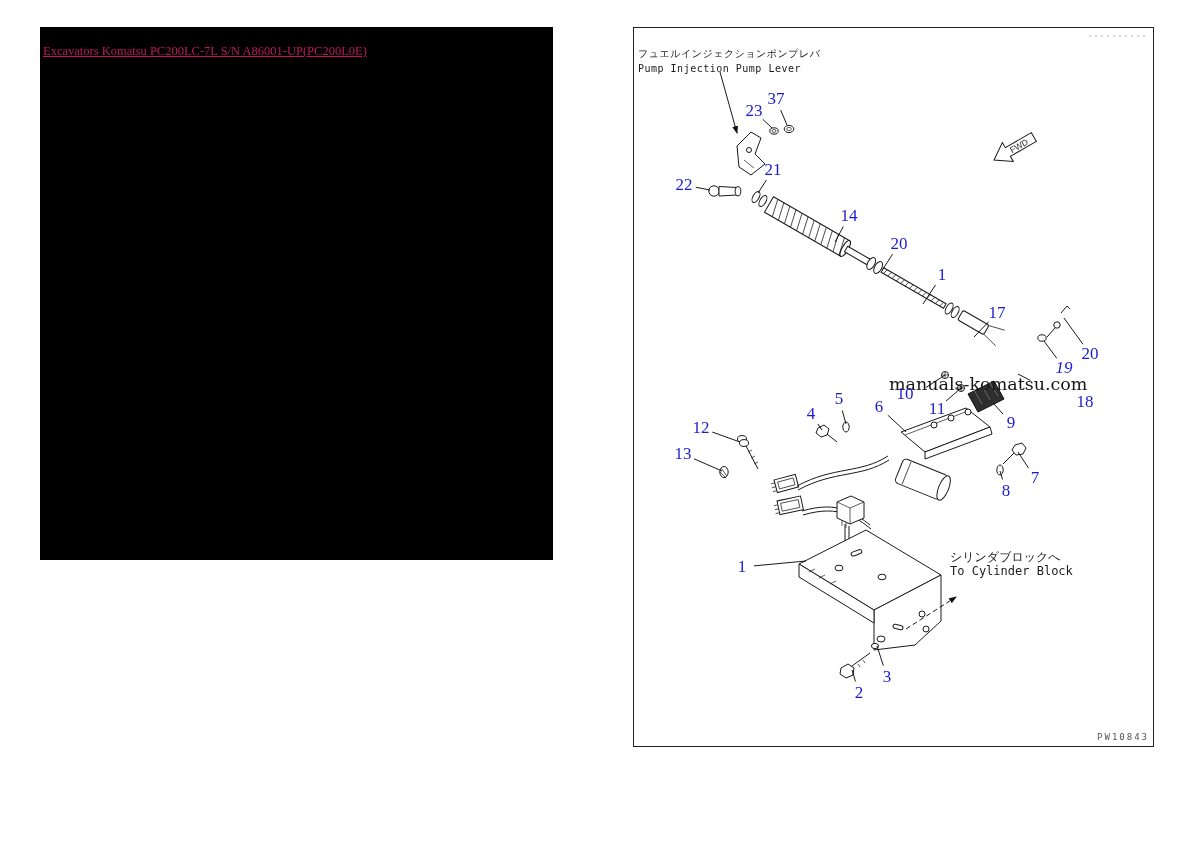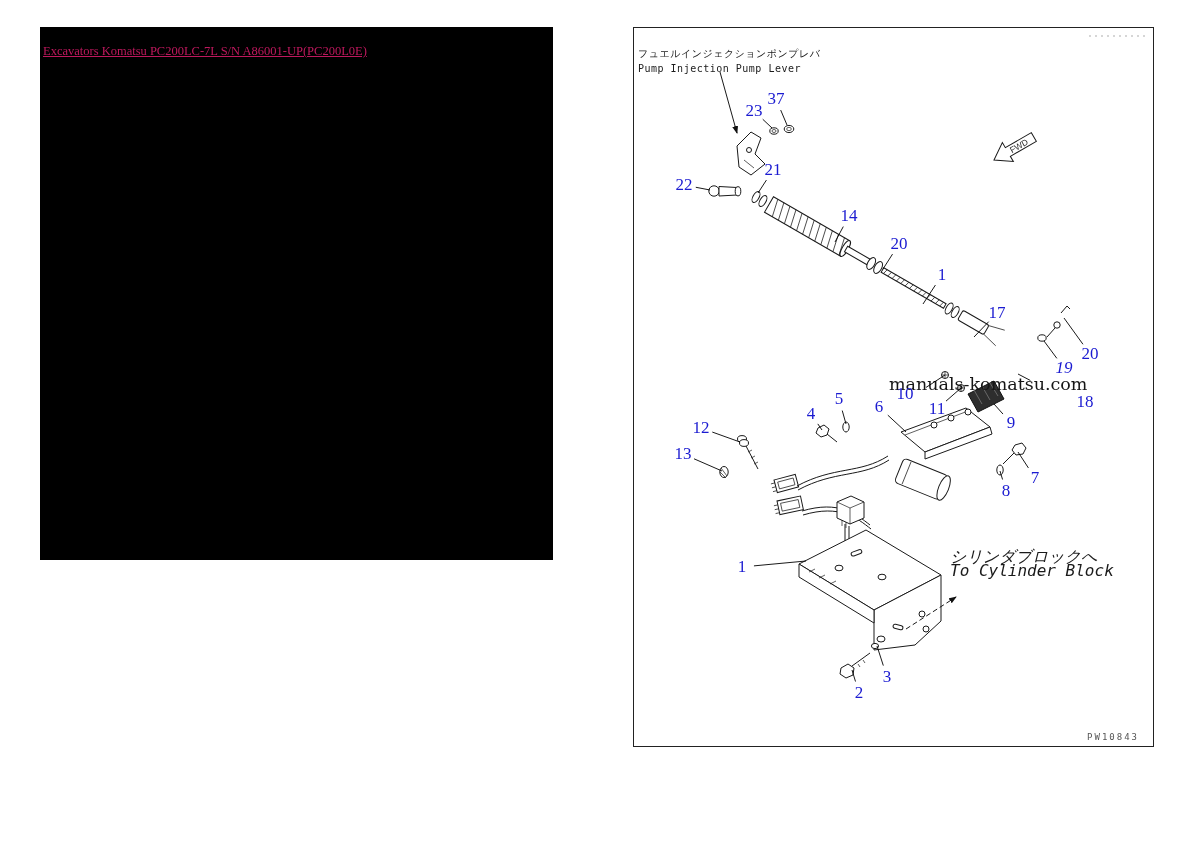"シリンダブロックへ" .cyl-label { font-size: 16px -> 12px; font-style: italic -> none }
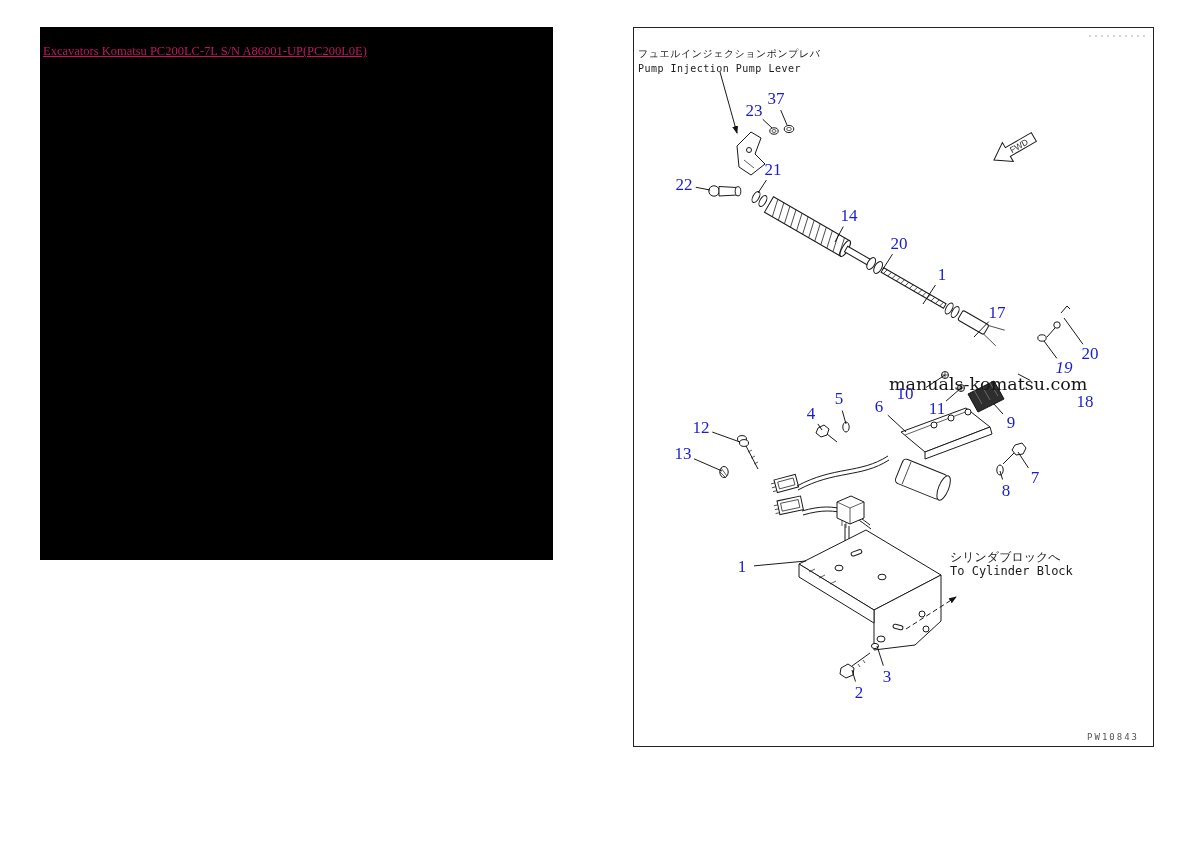"PW10843" .drawing-code { right: 14px -> 4px }
